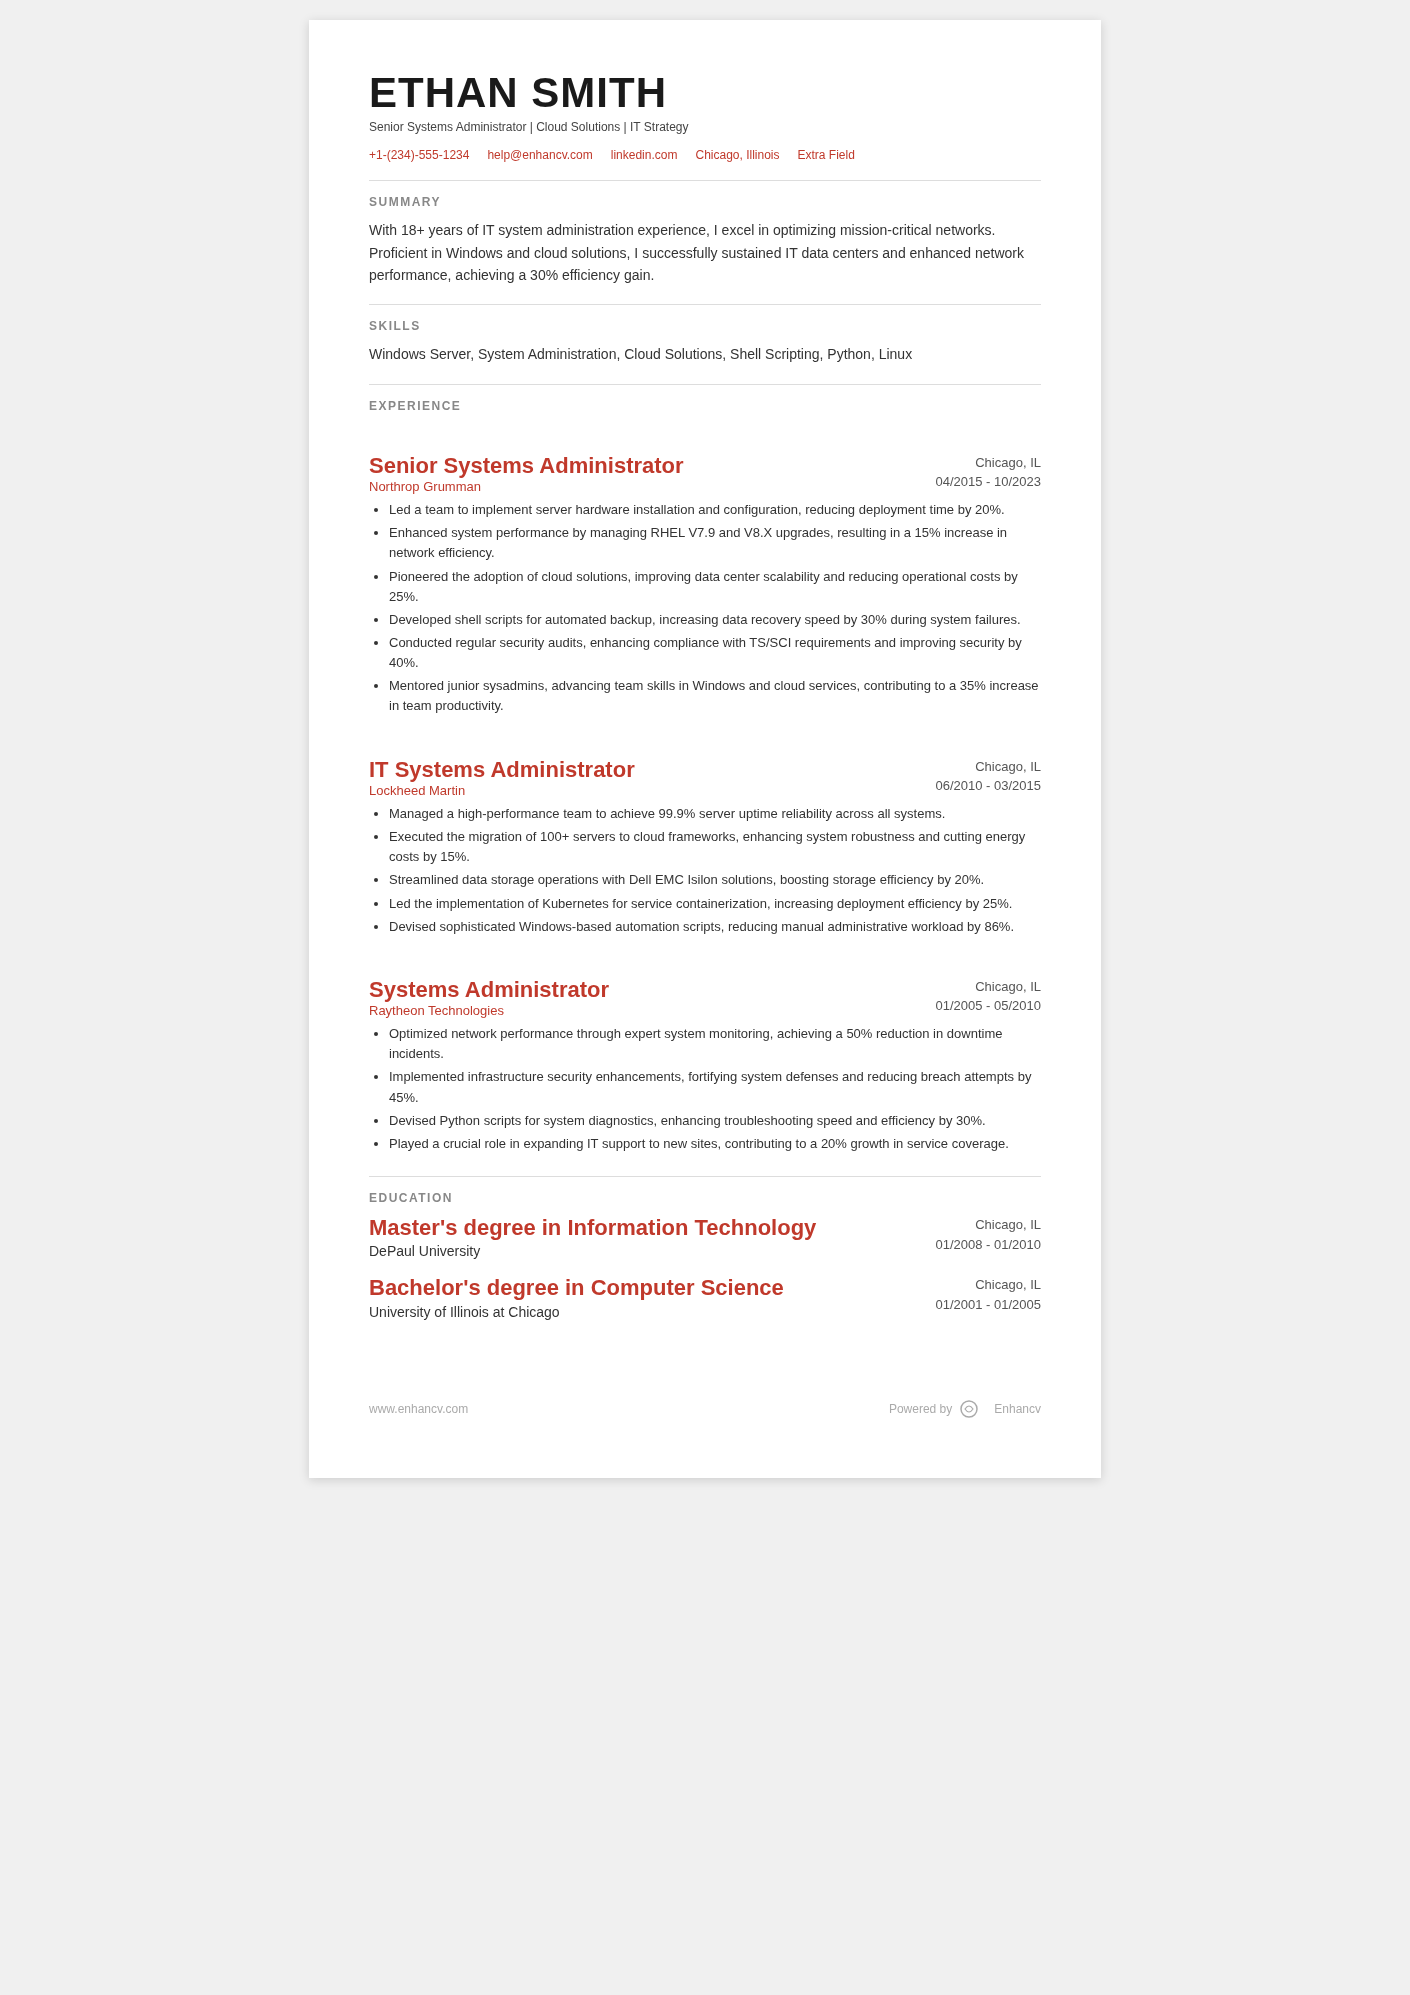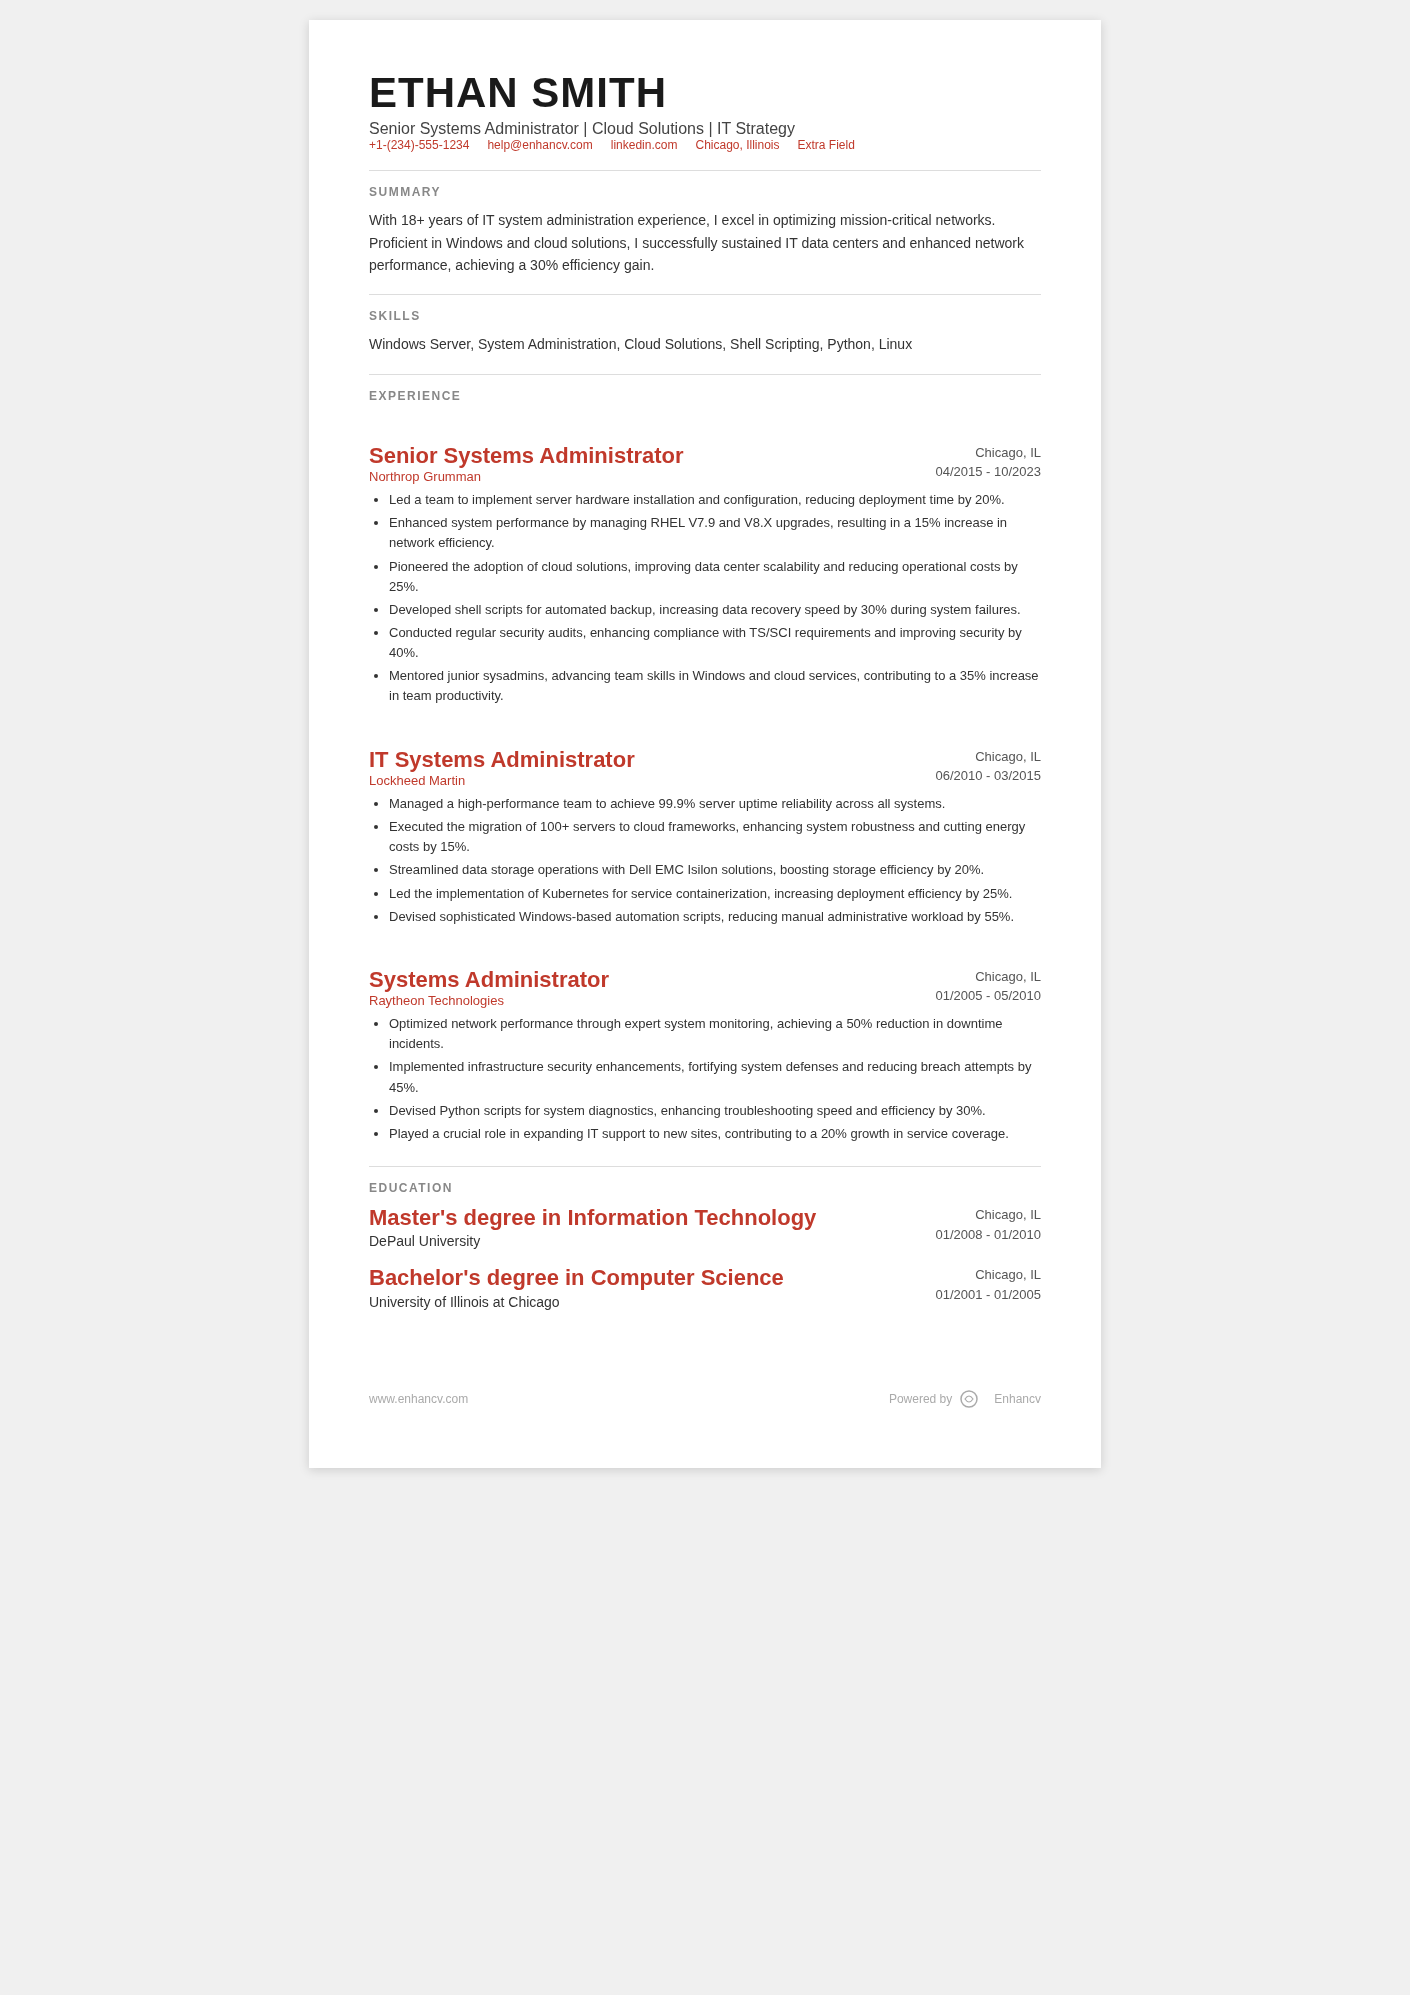"Senior Systems Administrator | Cloud" .header-title { font-size: 16px -> 12px; margin-bottom: 0 -> 14px }
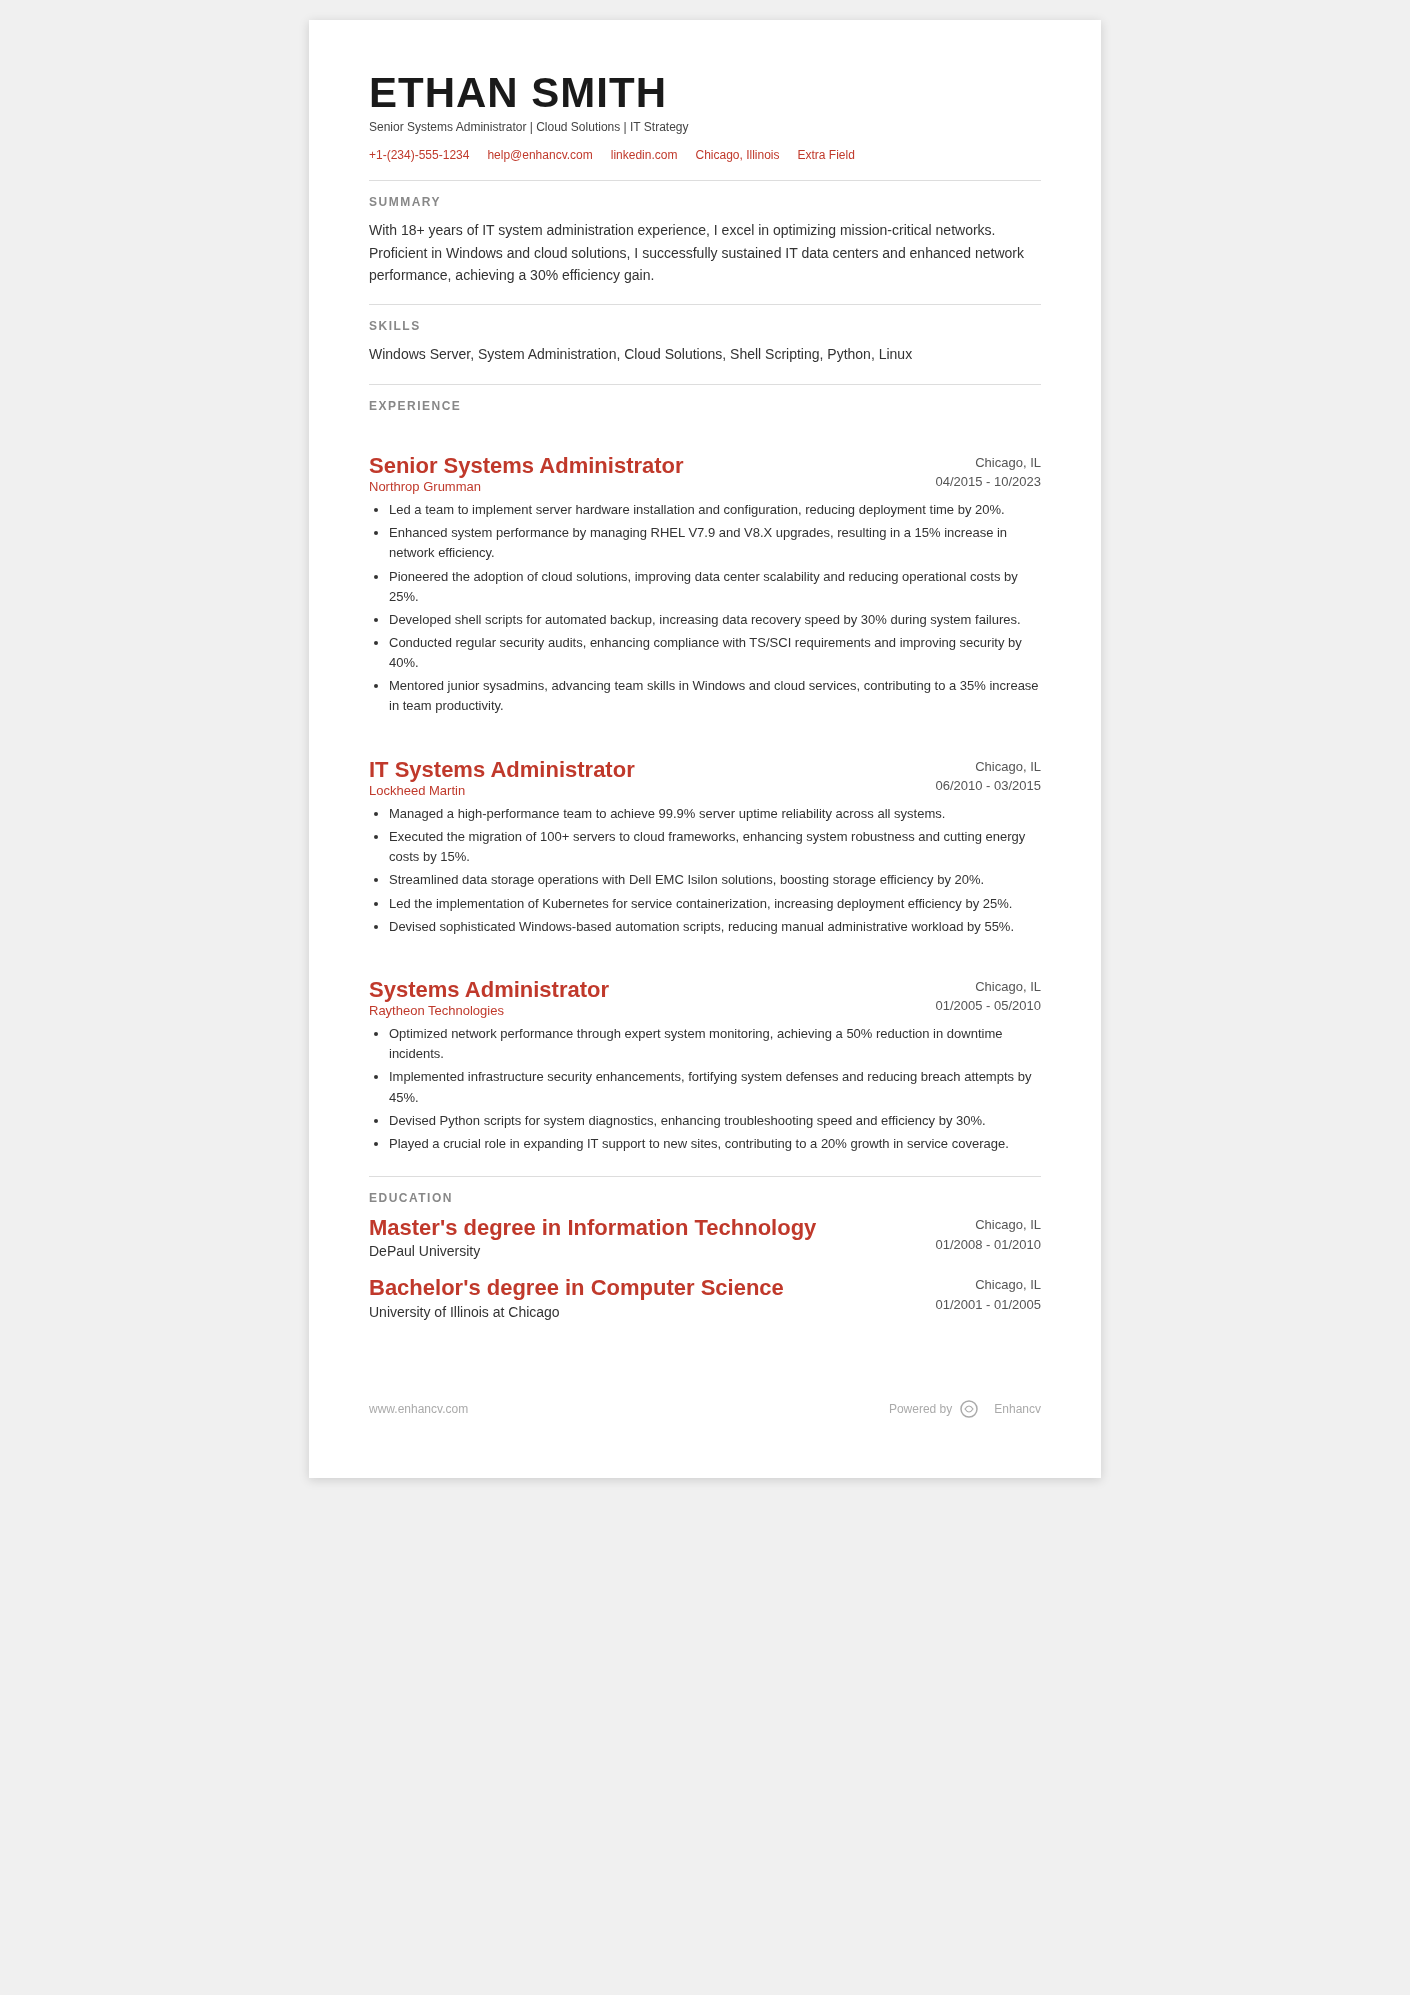"Devised sophisticated Windows-based" li { text: 55% -> 86% }
